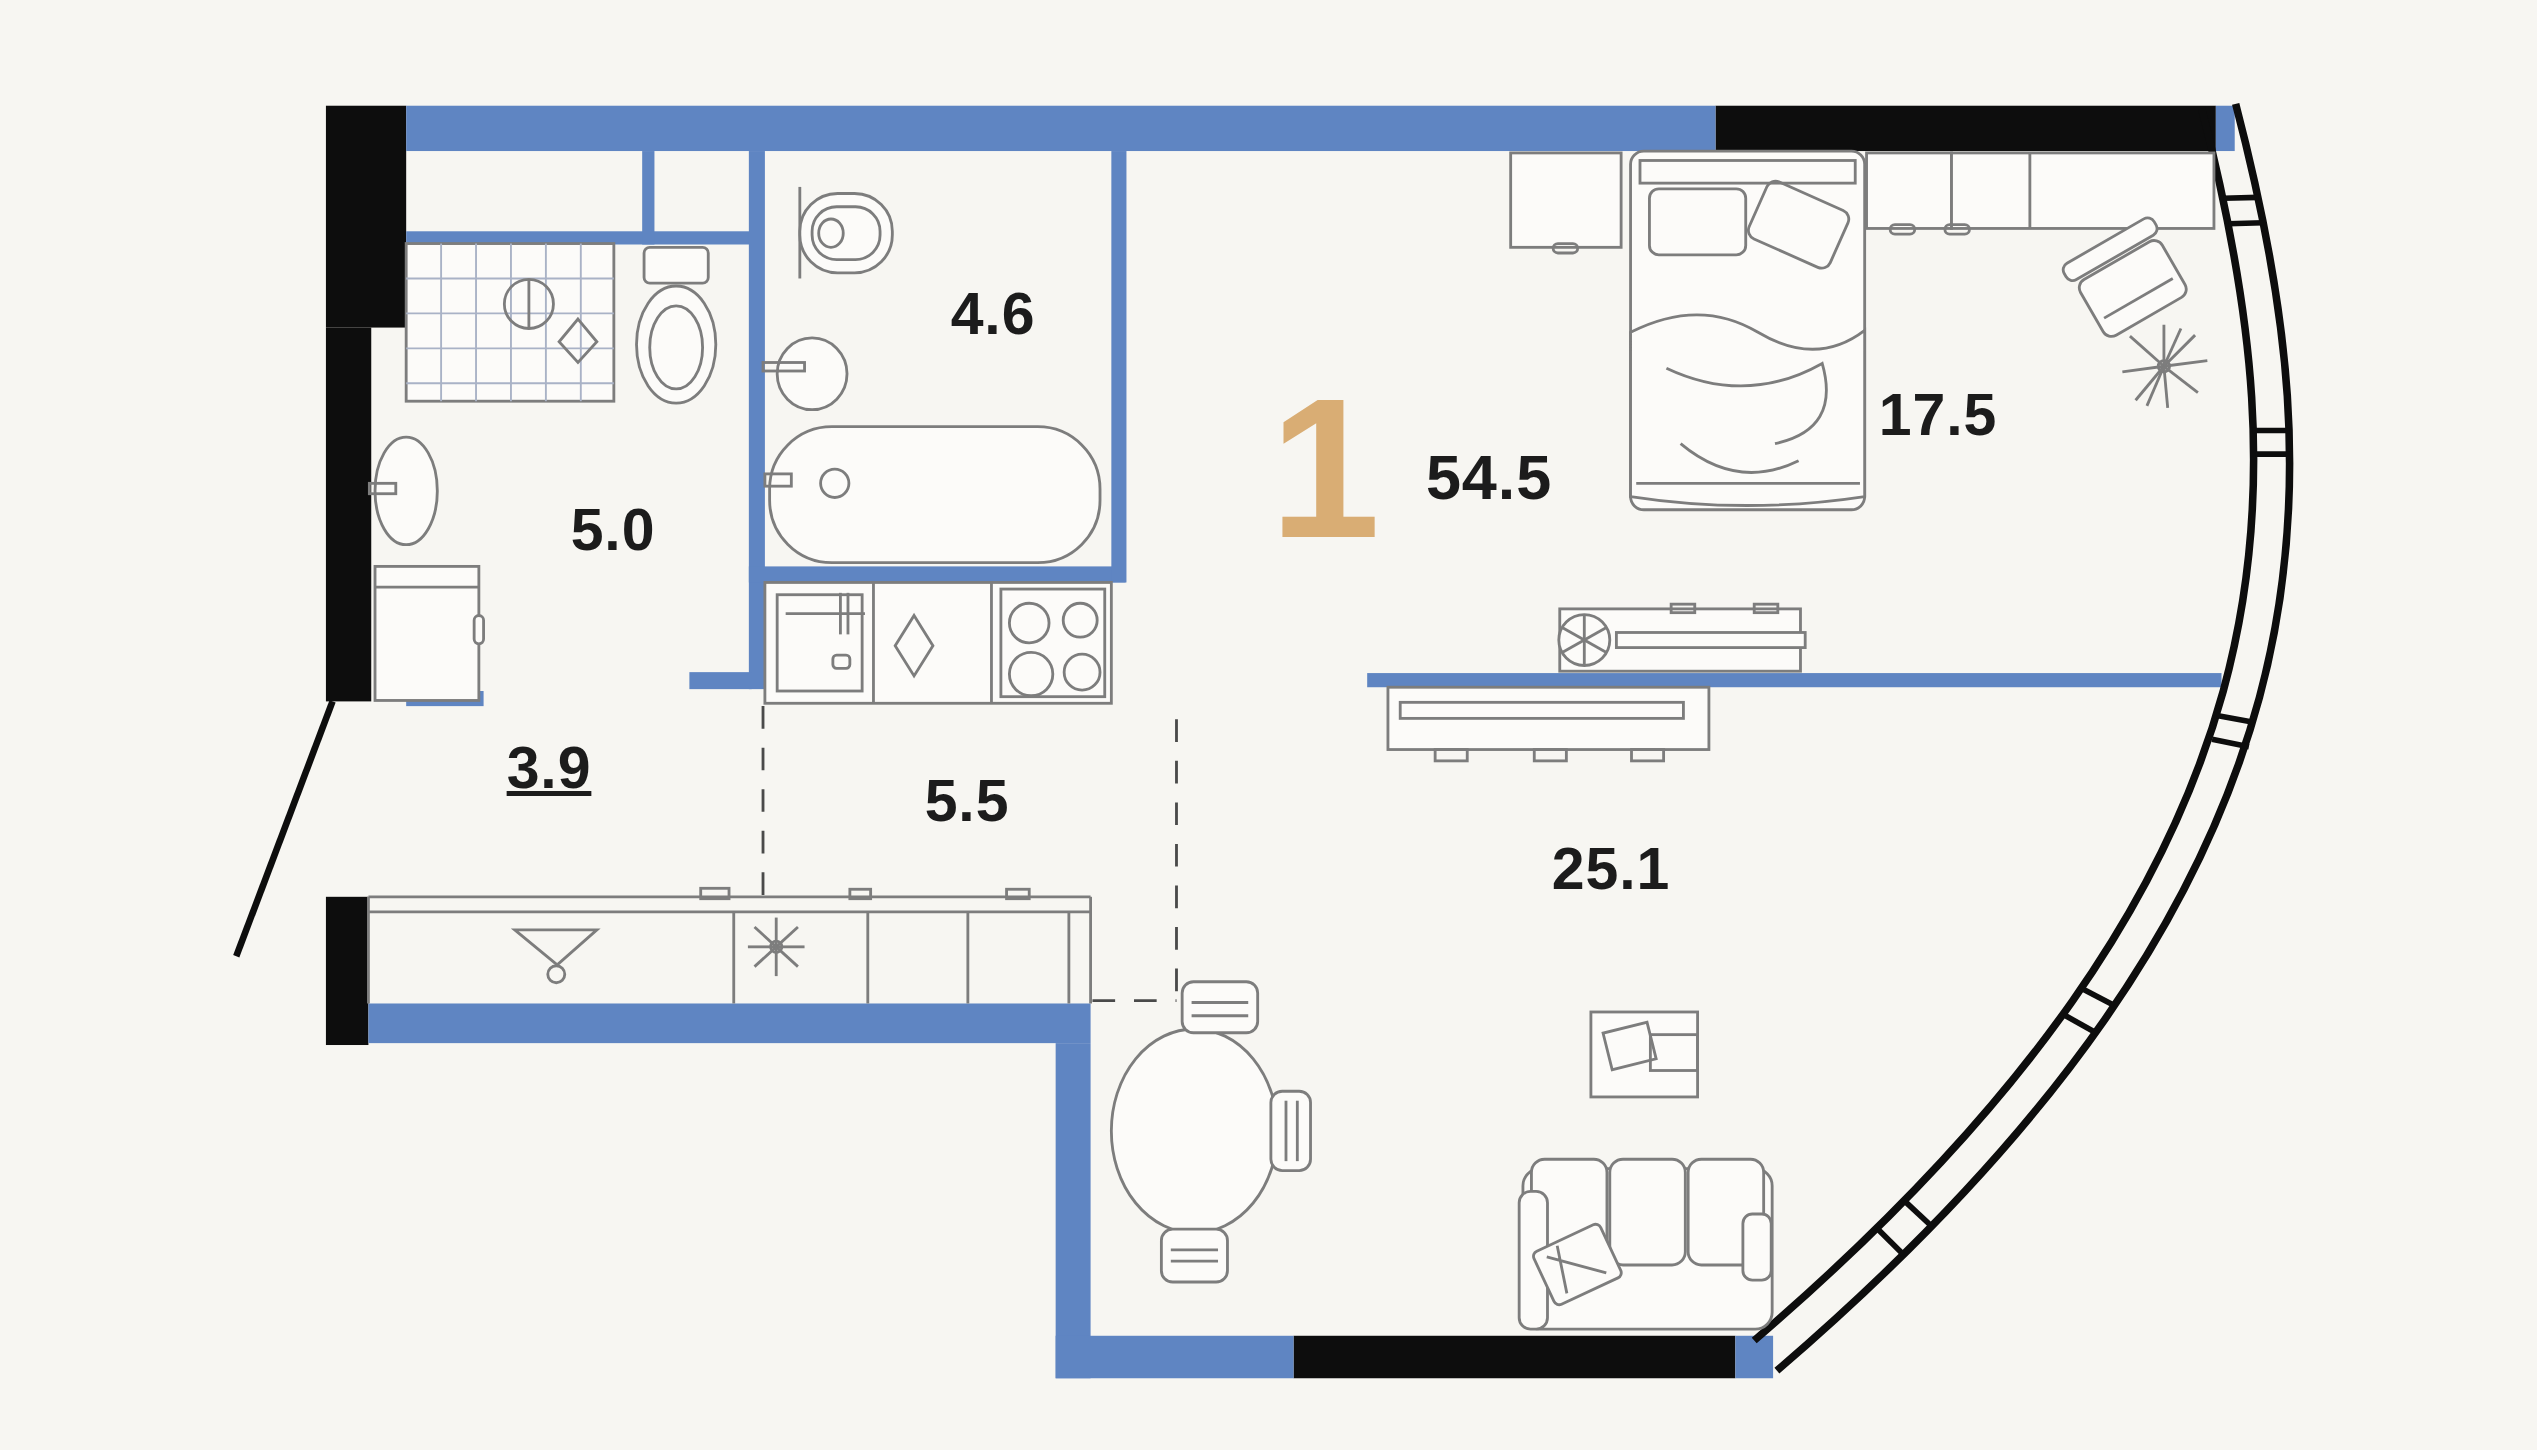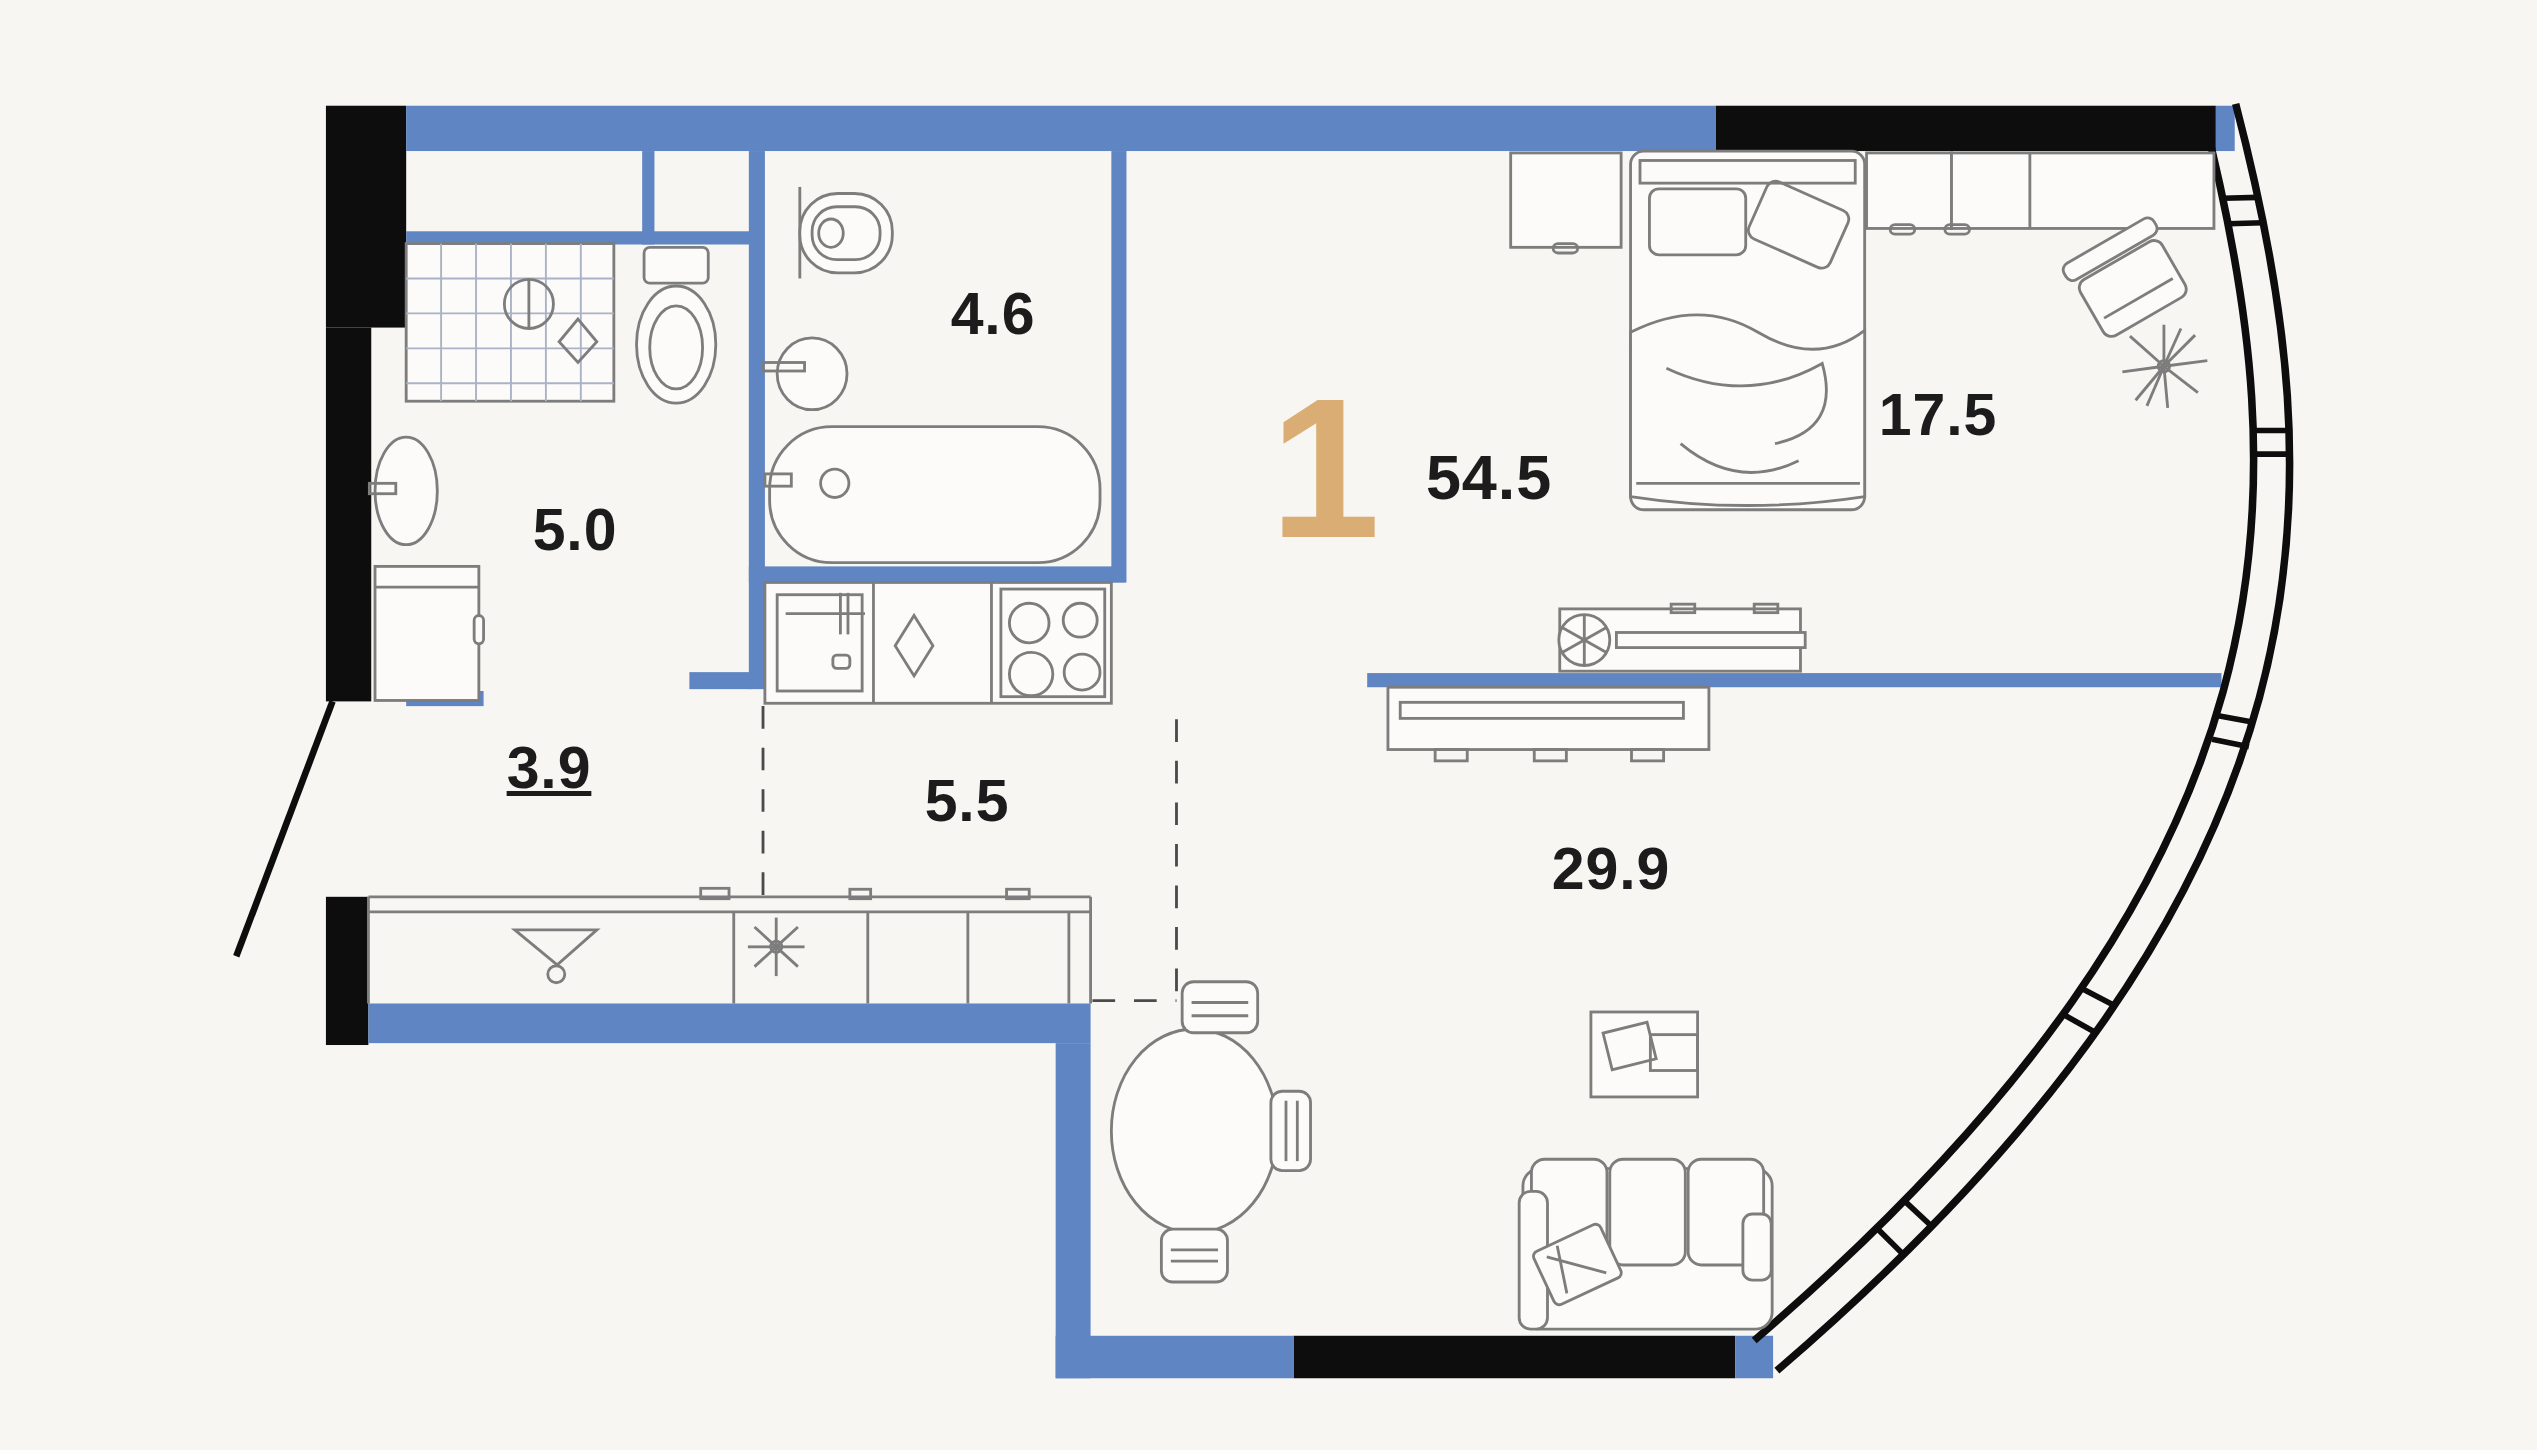"5.0" div.area-label { left: 575px -> 613px }
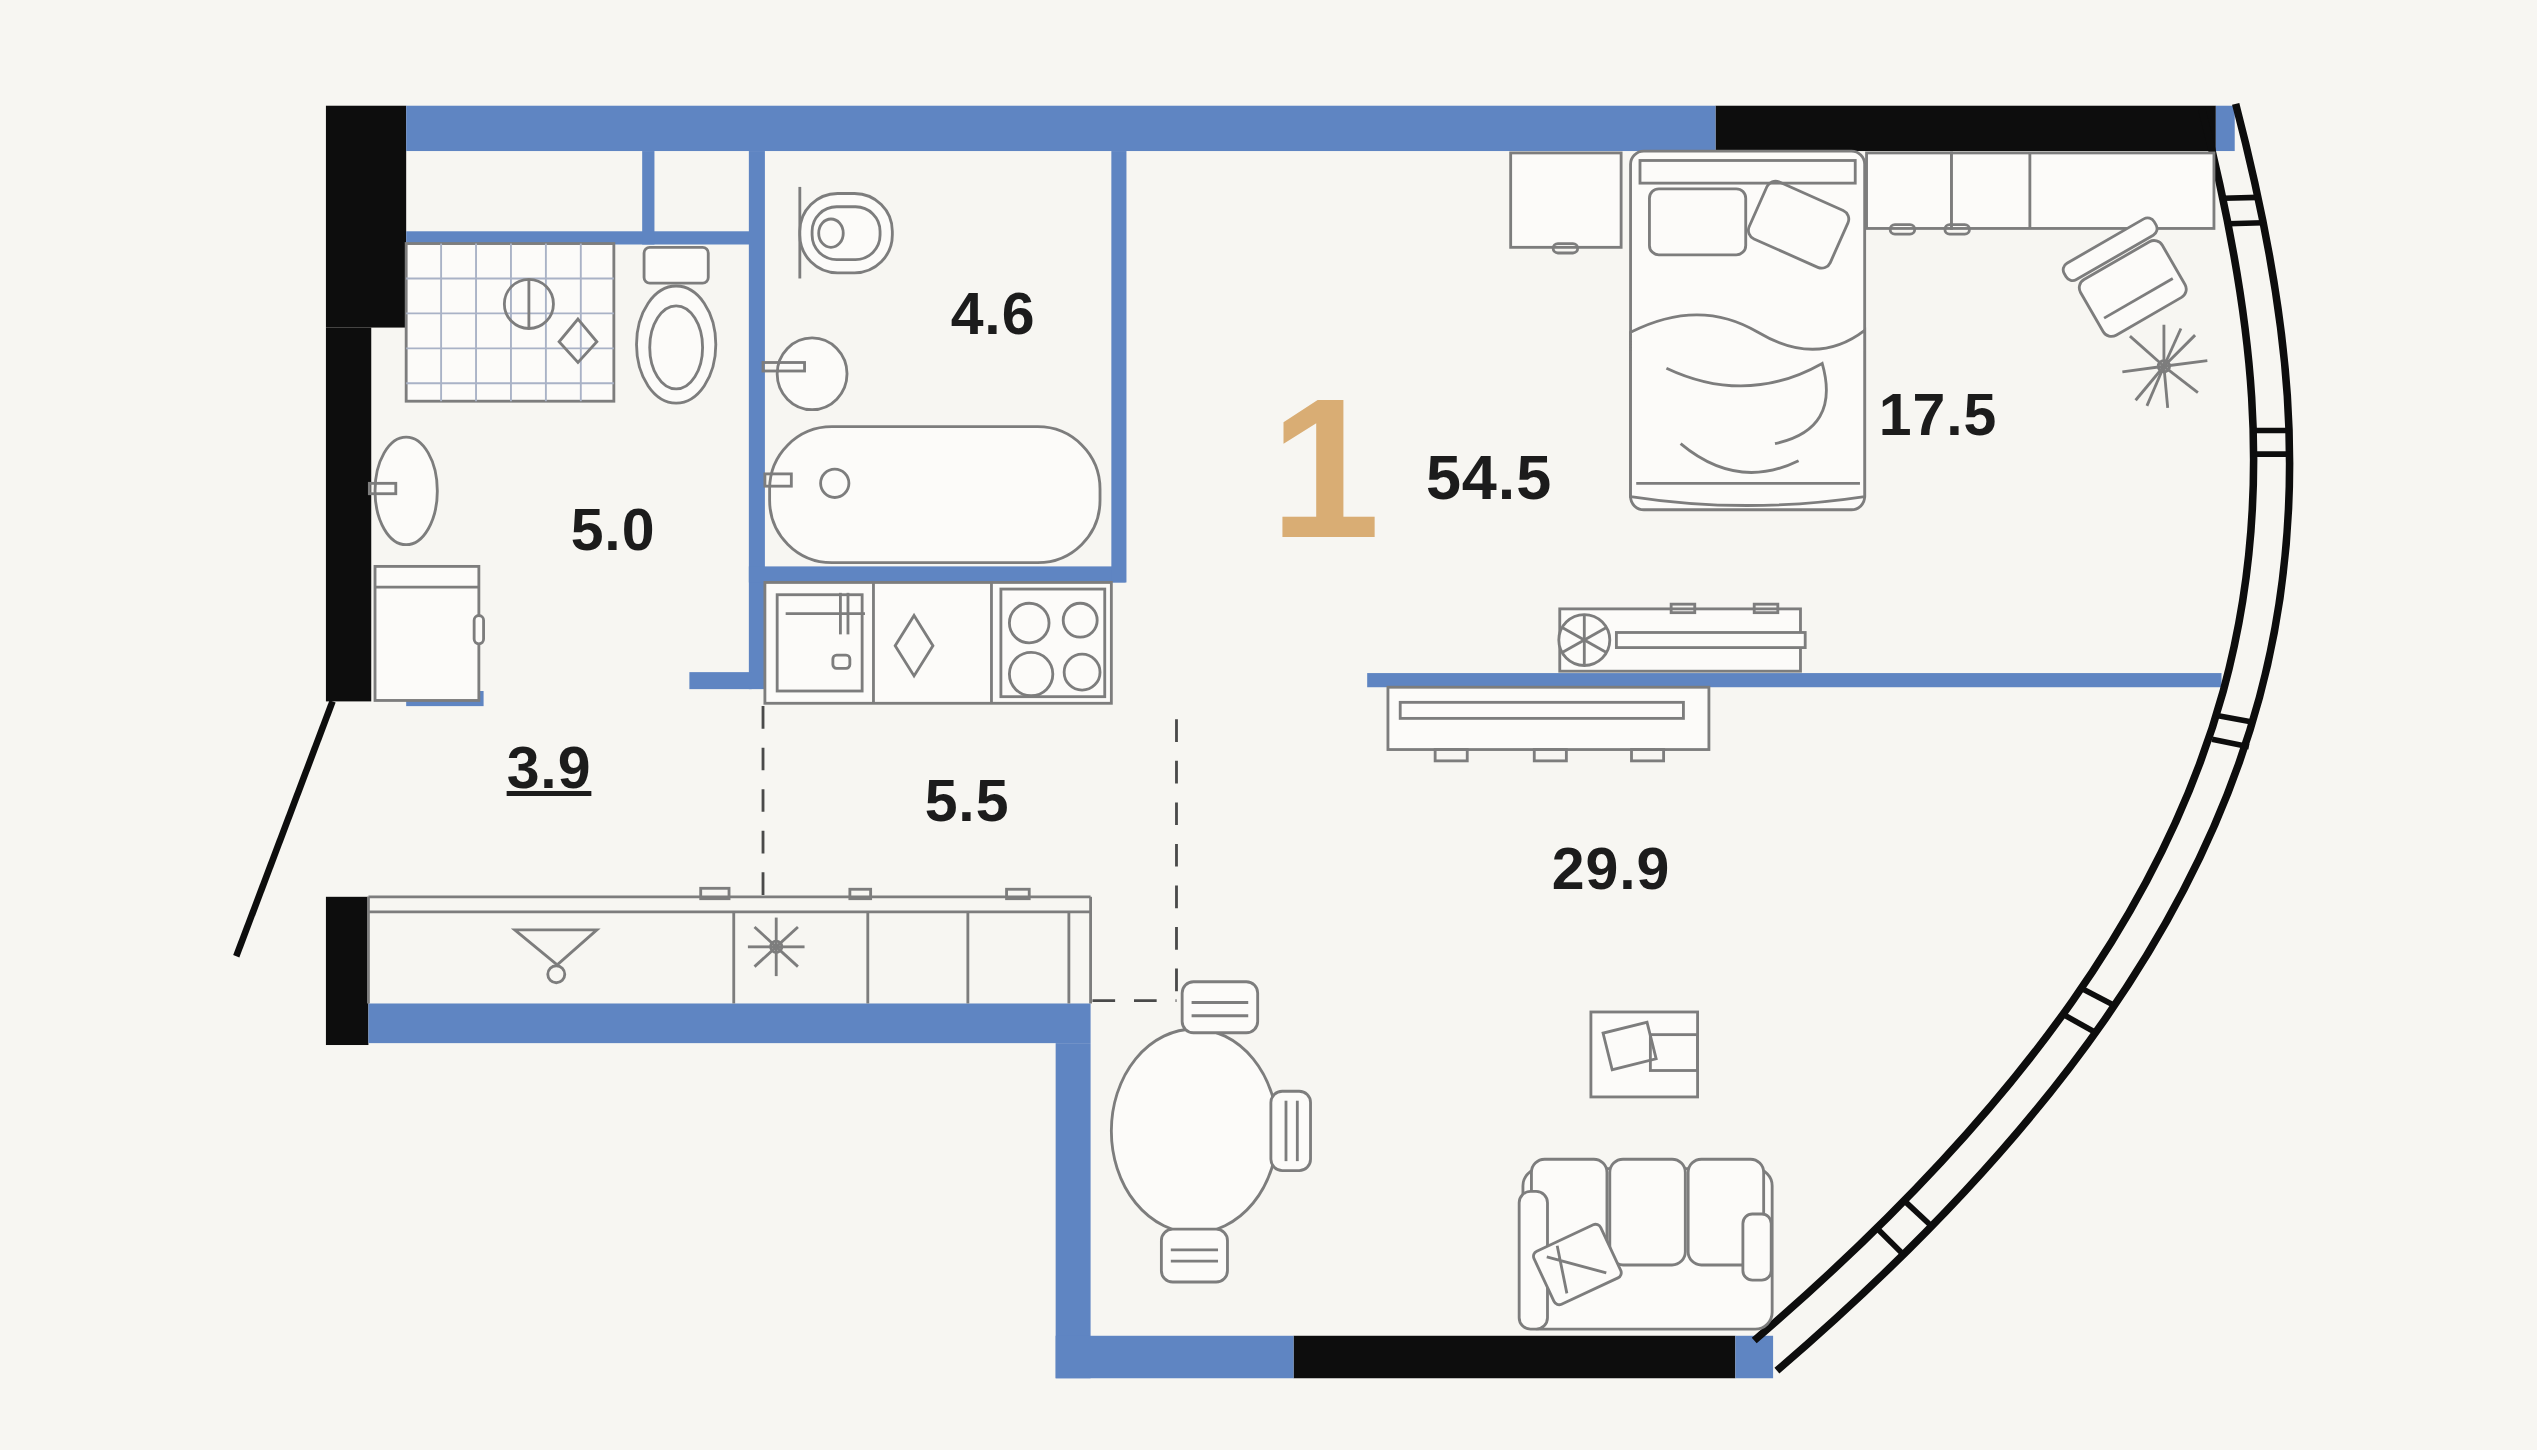"29.9" div.area-label { text: 29.9 -> 25.1 }
